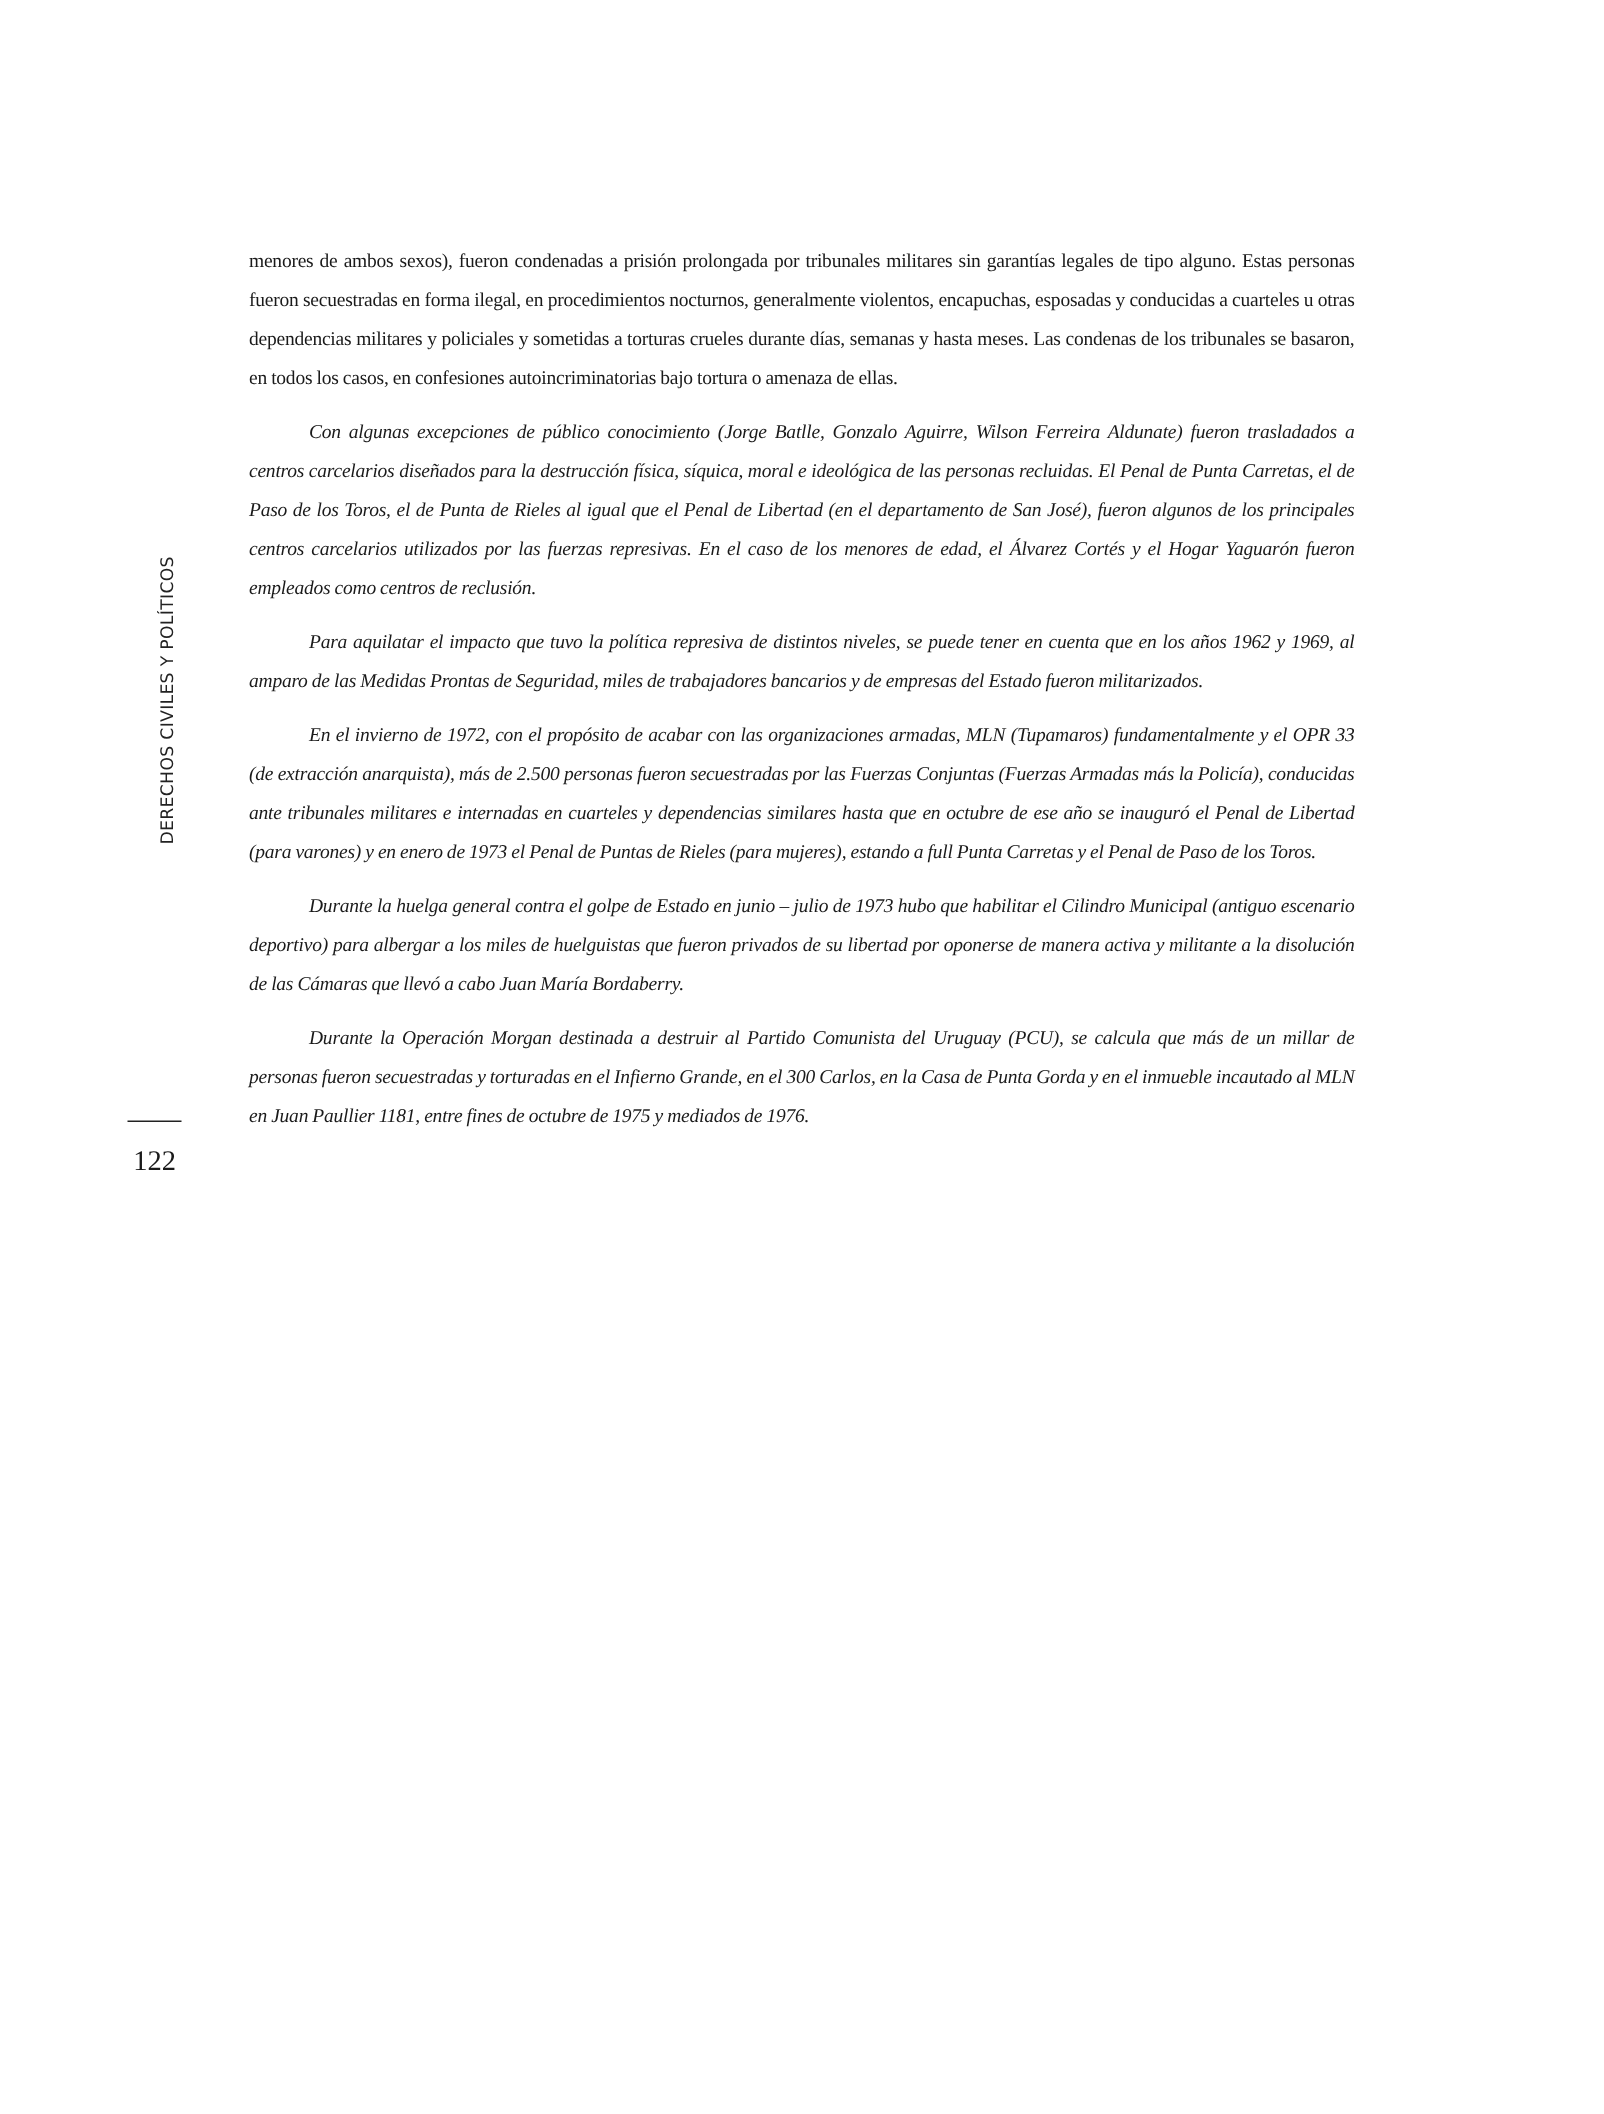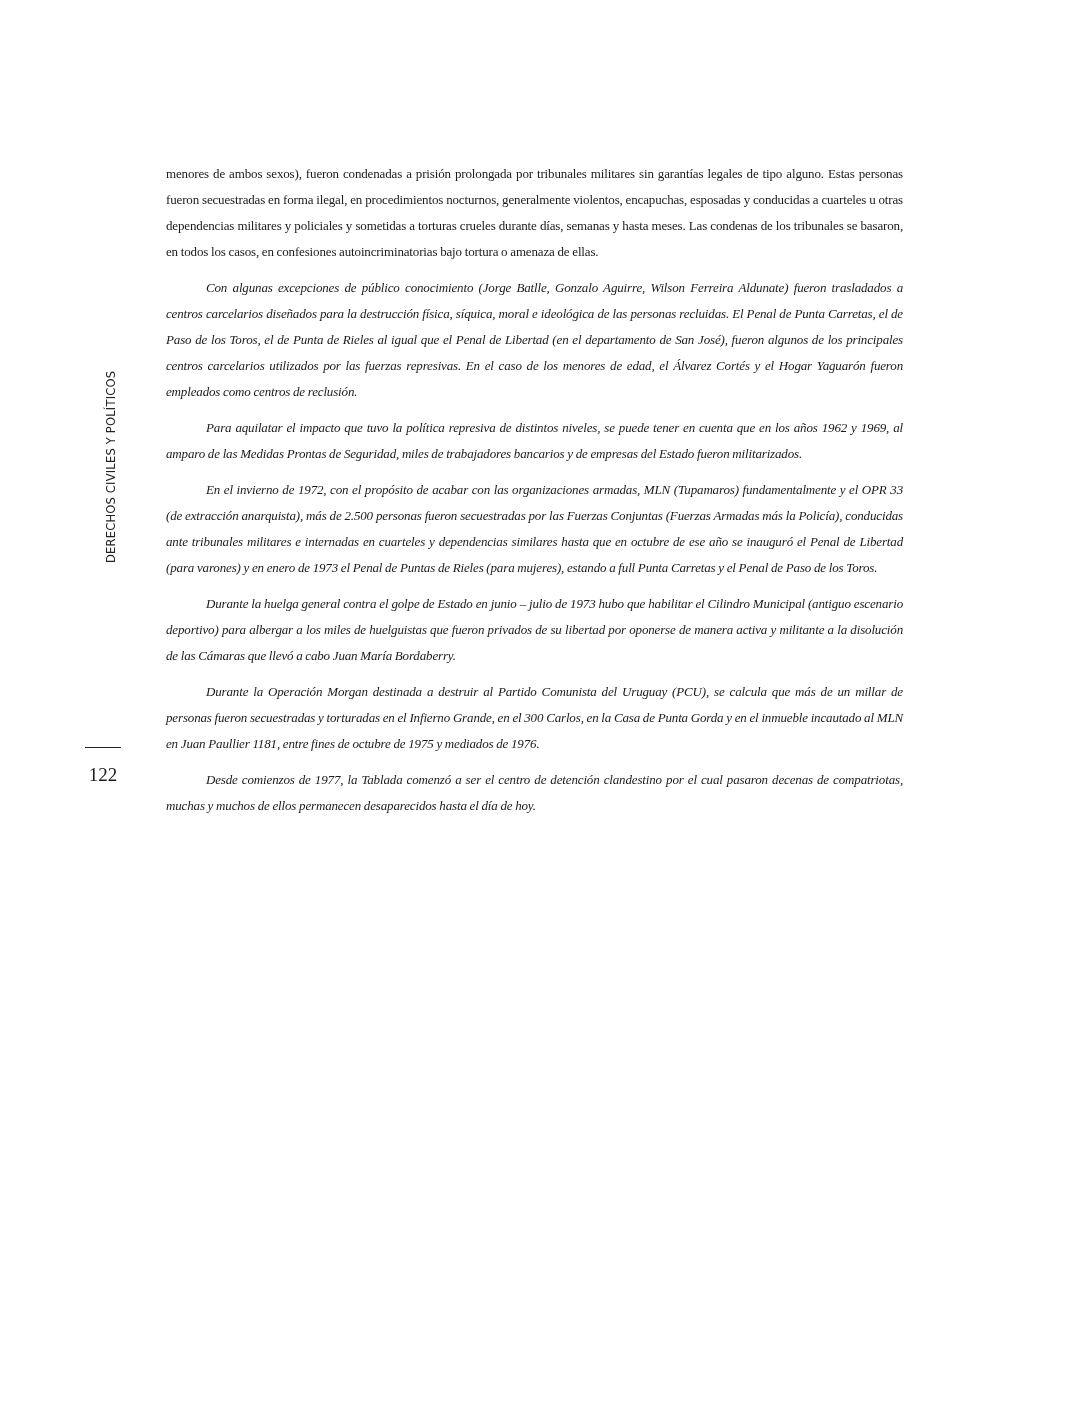"Desde comienzos de 1977, la" p.indent { html: <p>Desde comienzos de 1977, la Tablada comenzó a ser el centro de detención clandes­tino por el cual pasaron decenas de compatriotas, muchas y muchos de ellos permanecen desaparecidos hasta el día de hoy.</p> -> none }
